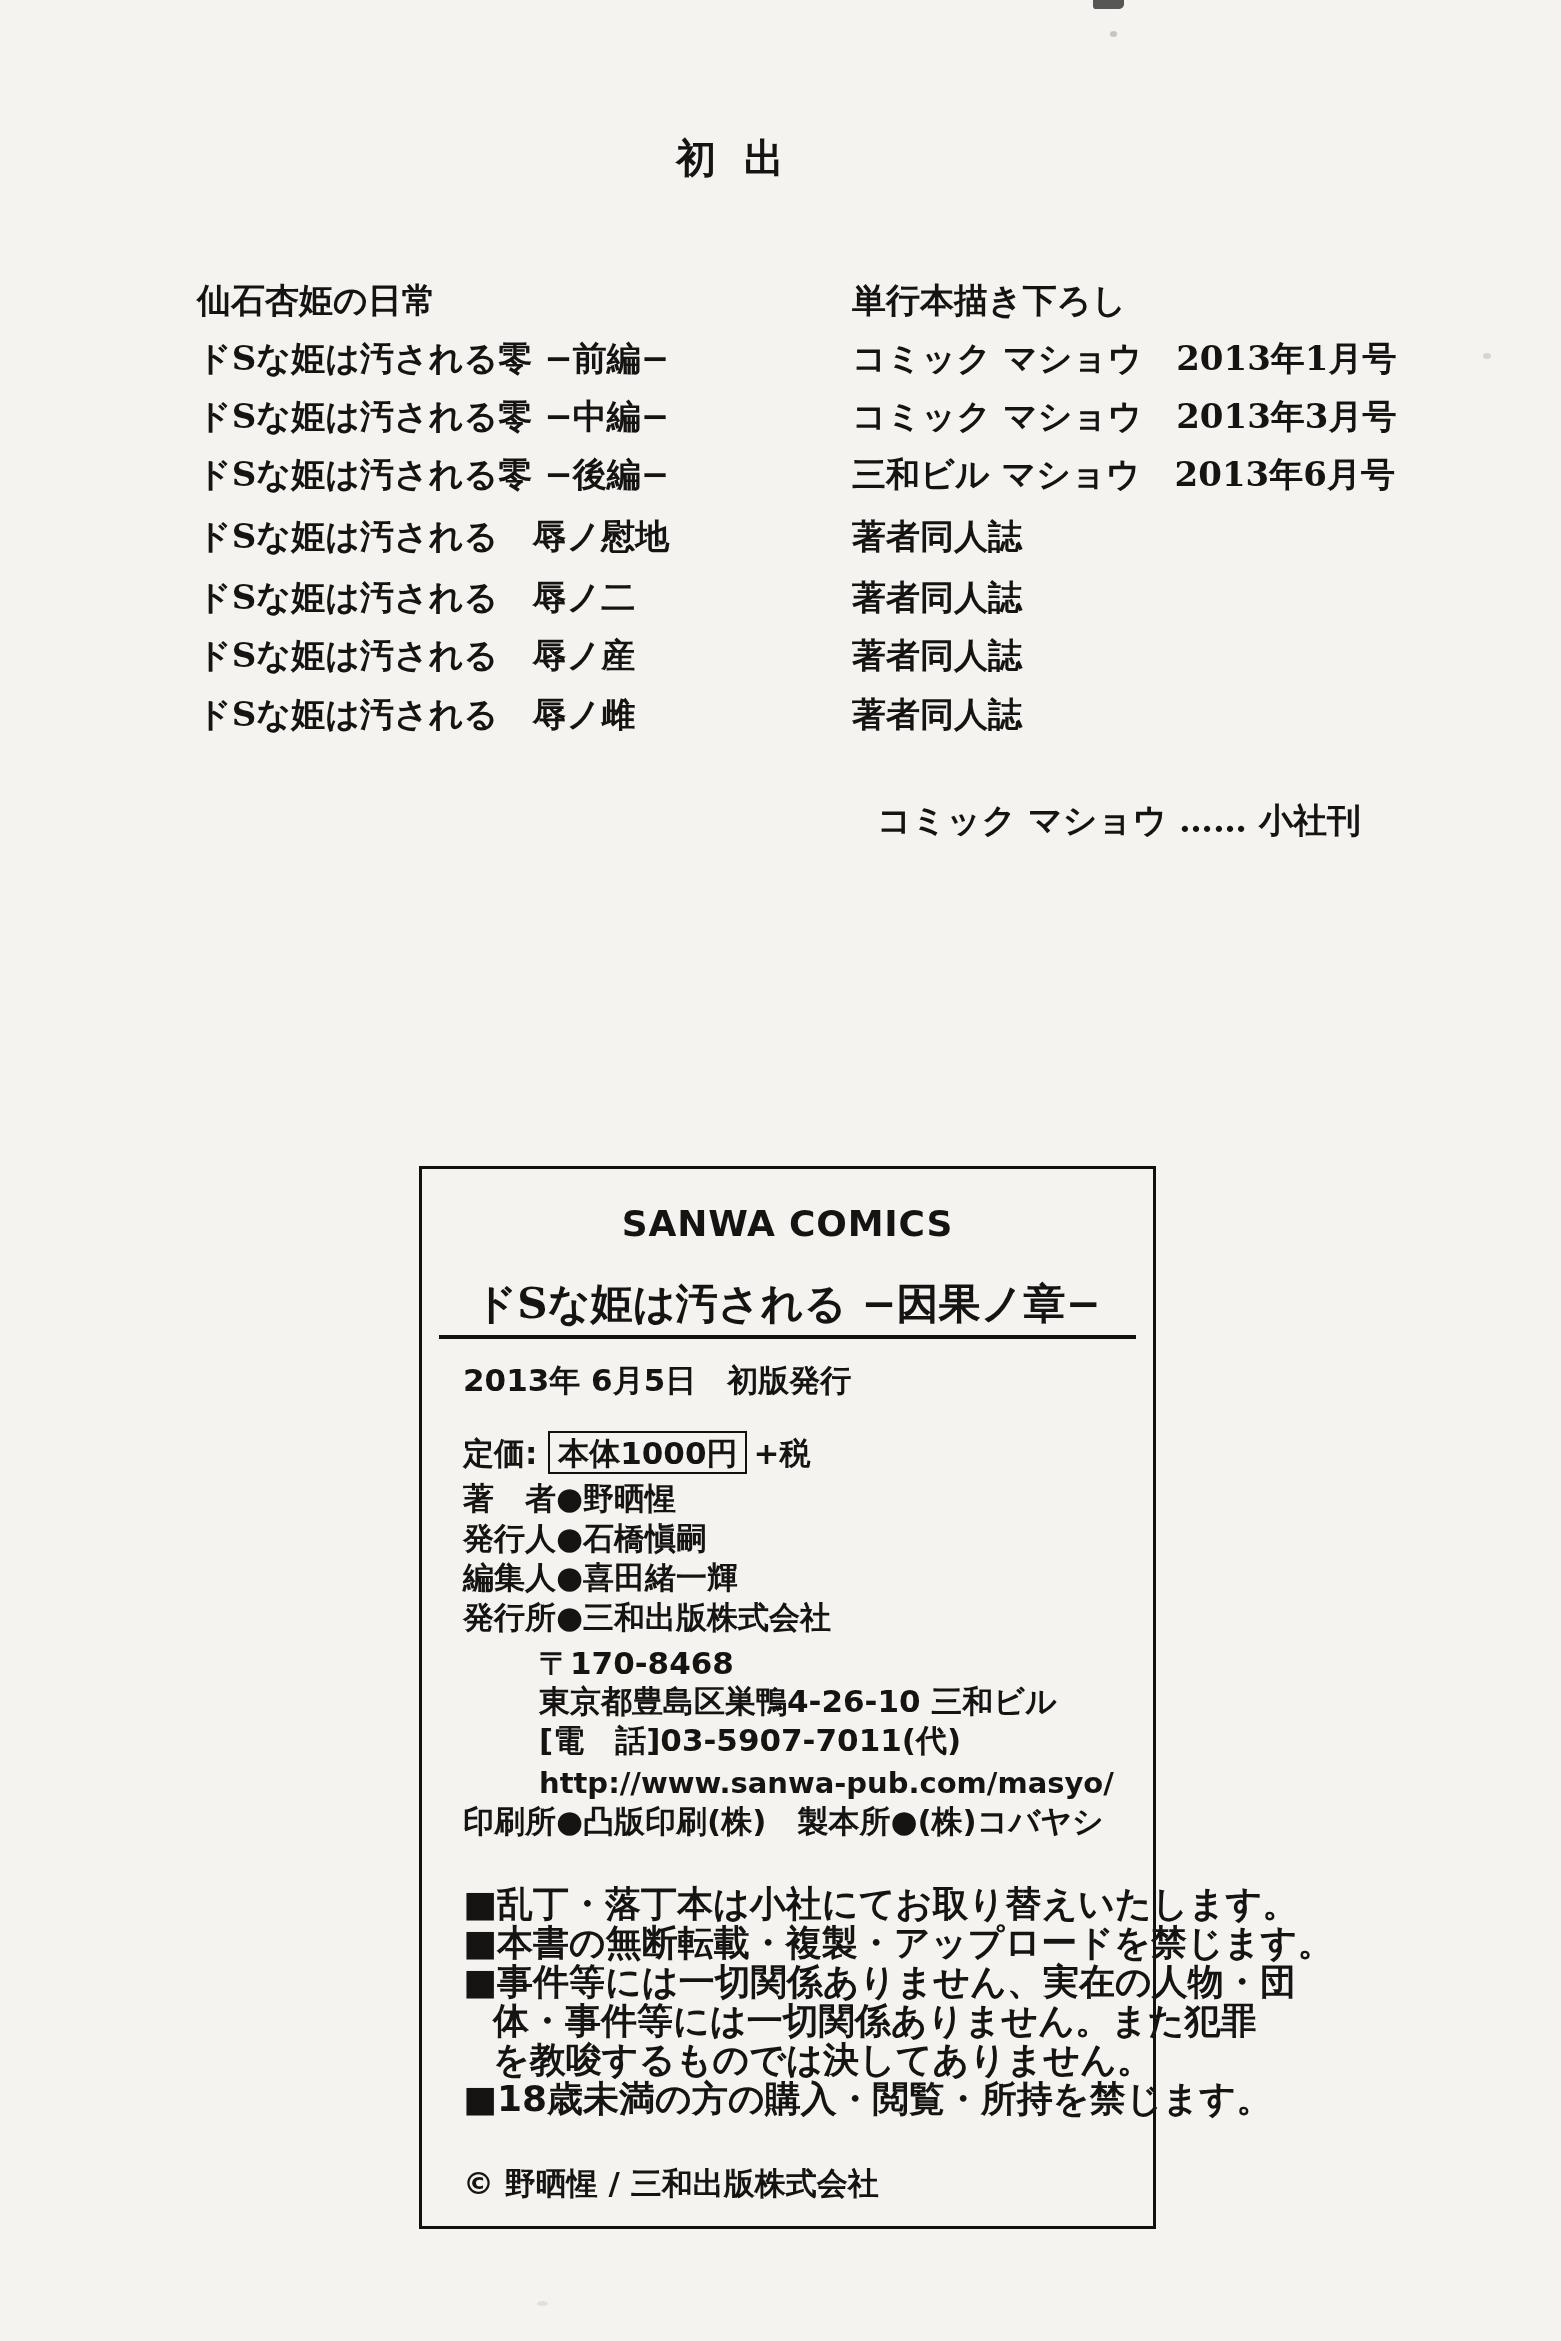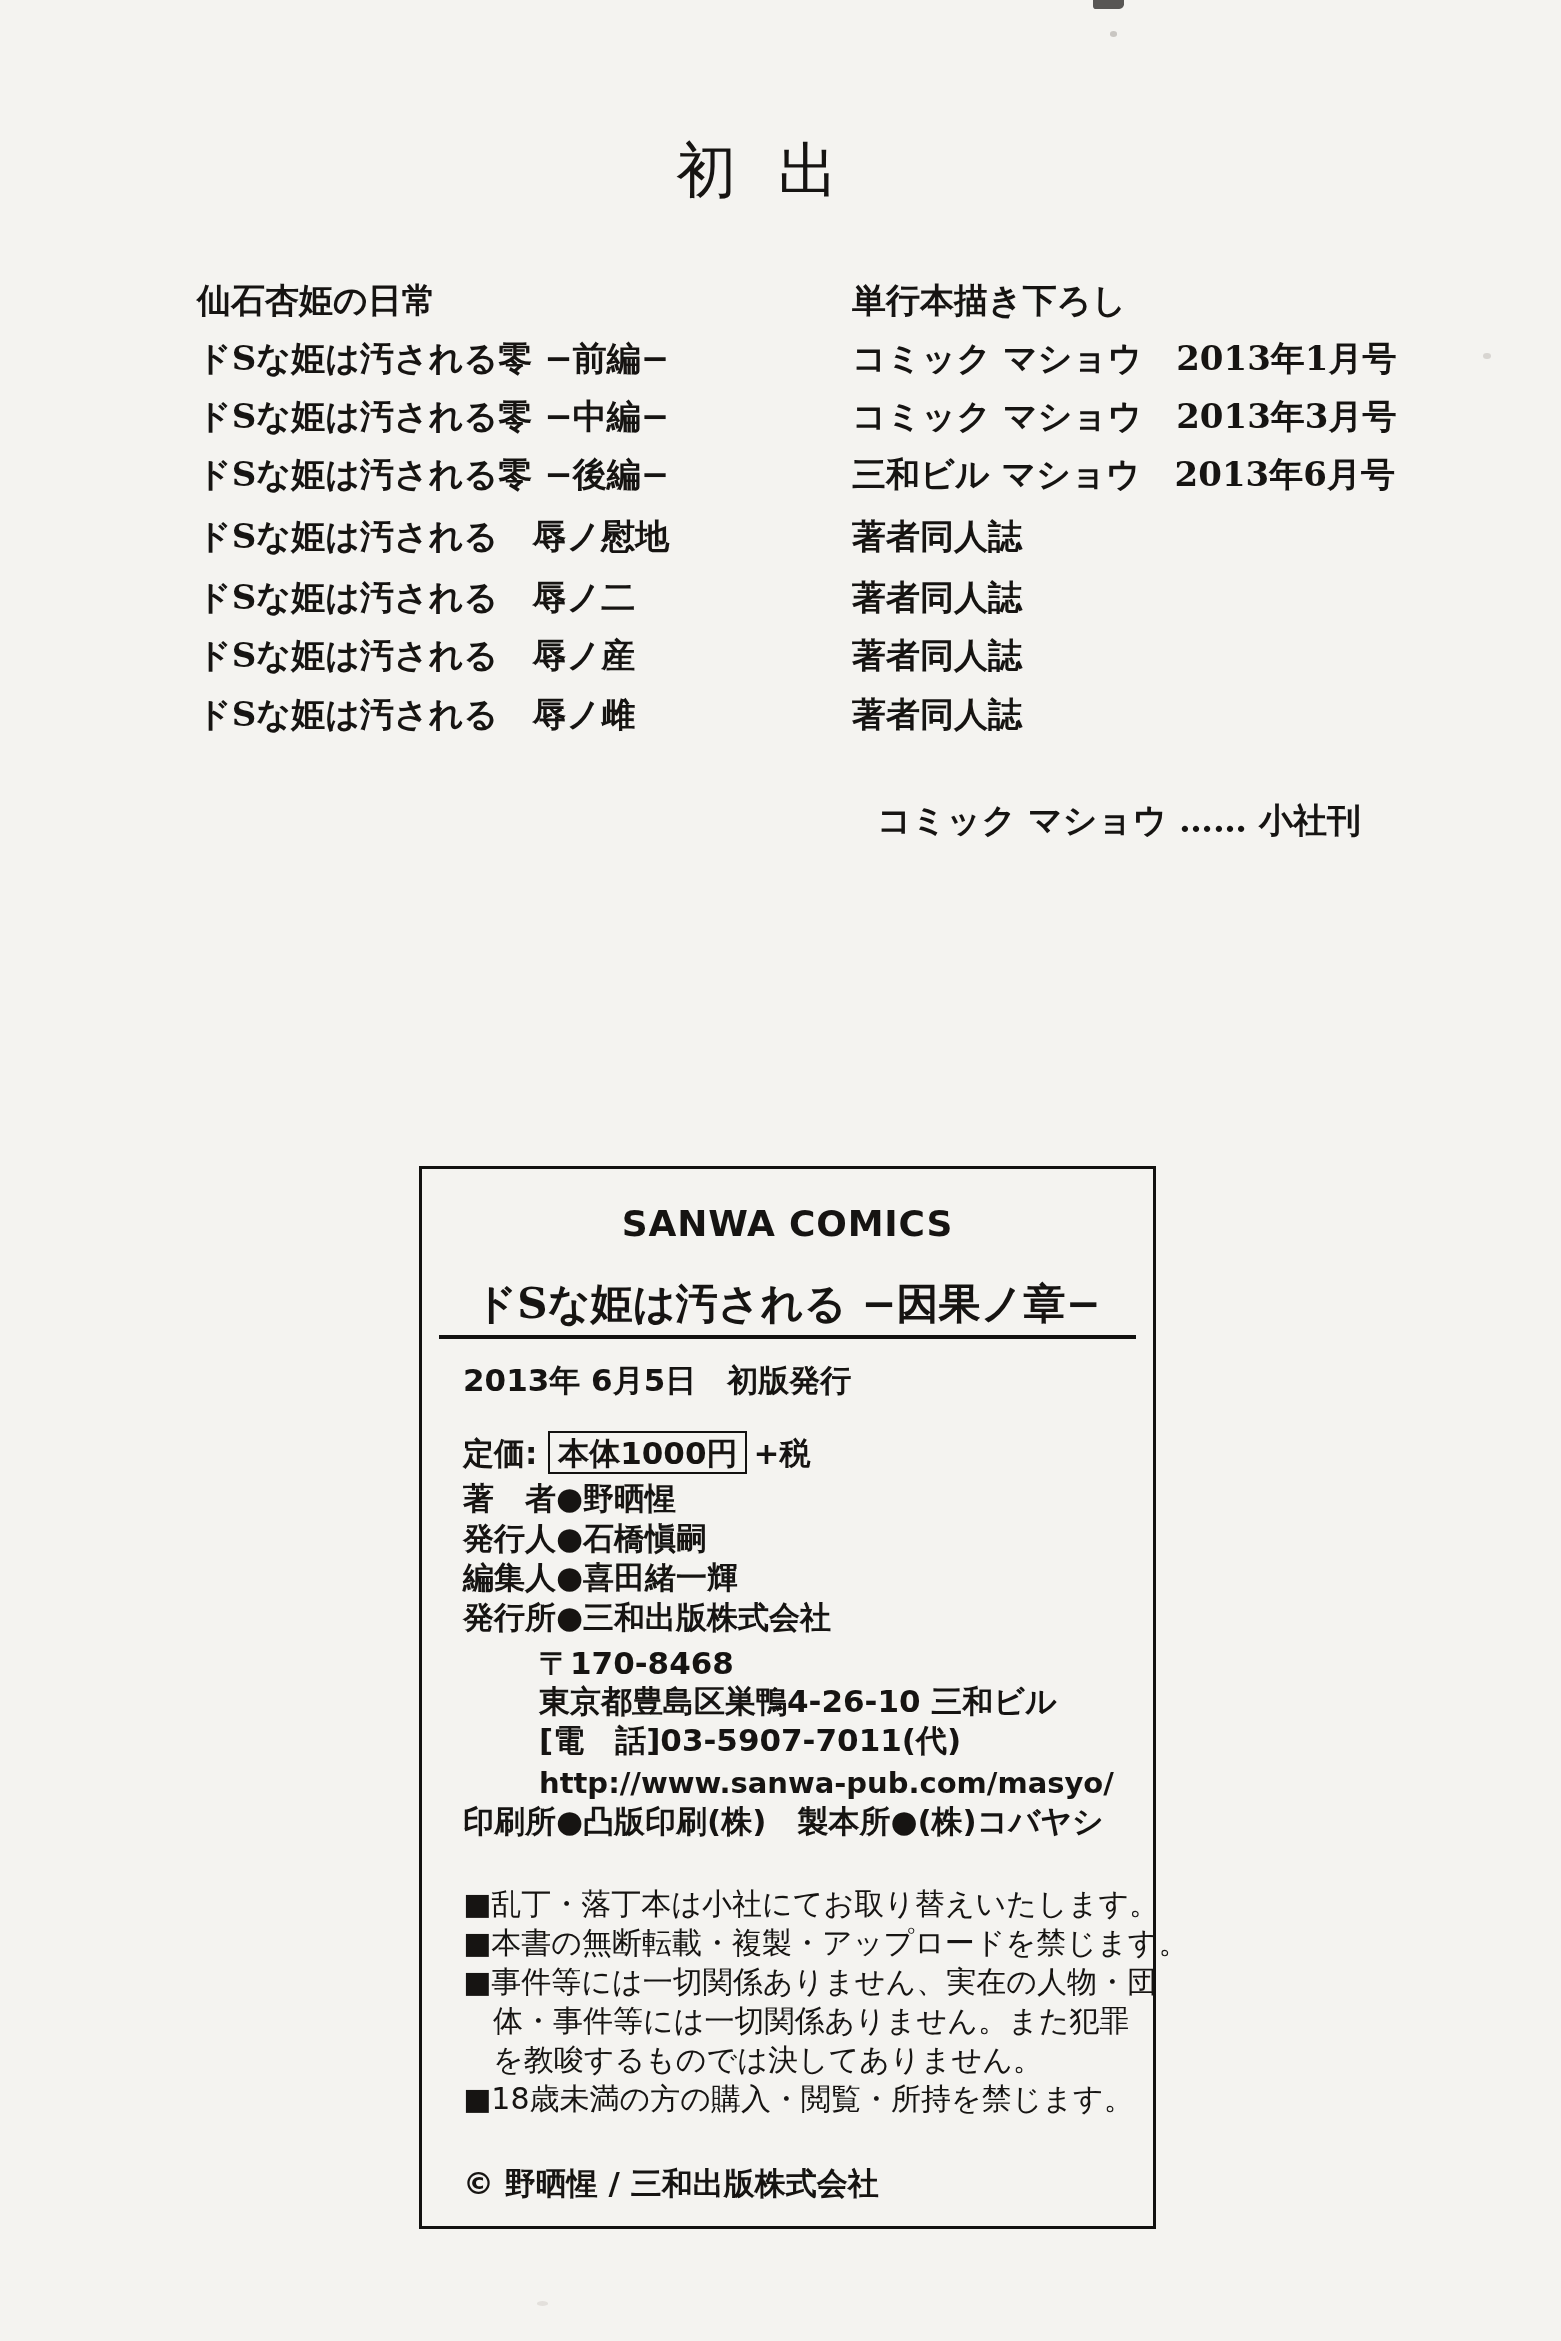"初出" .page-title { font-size: 60px -> 40px; font-weight: 400 -> 700 }
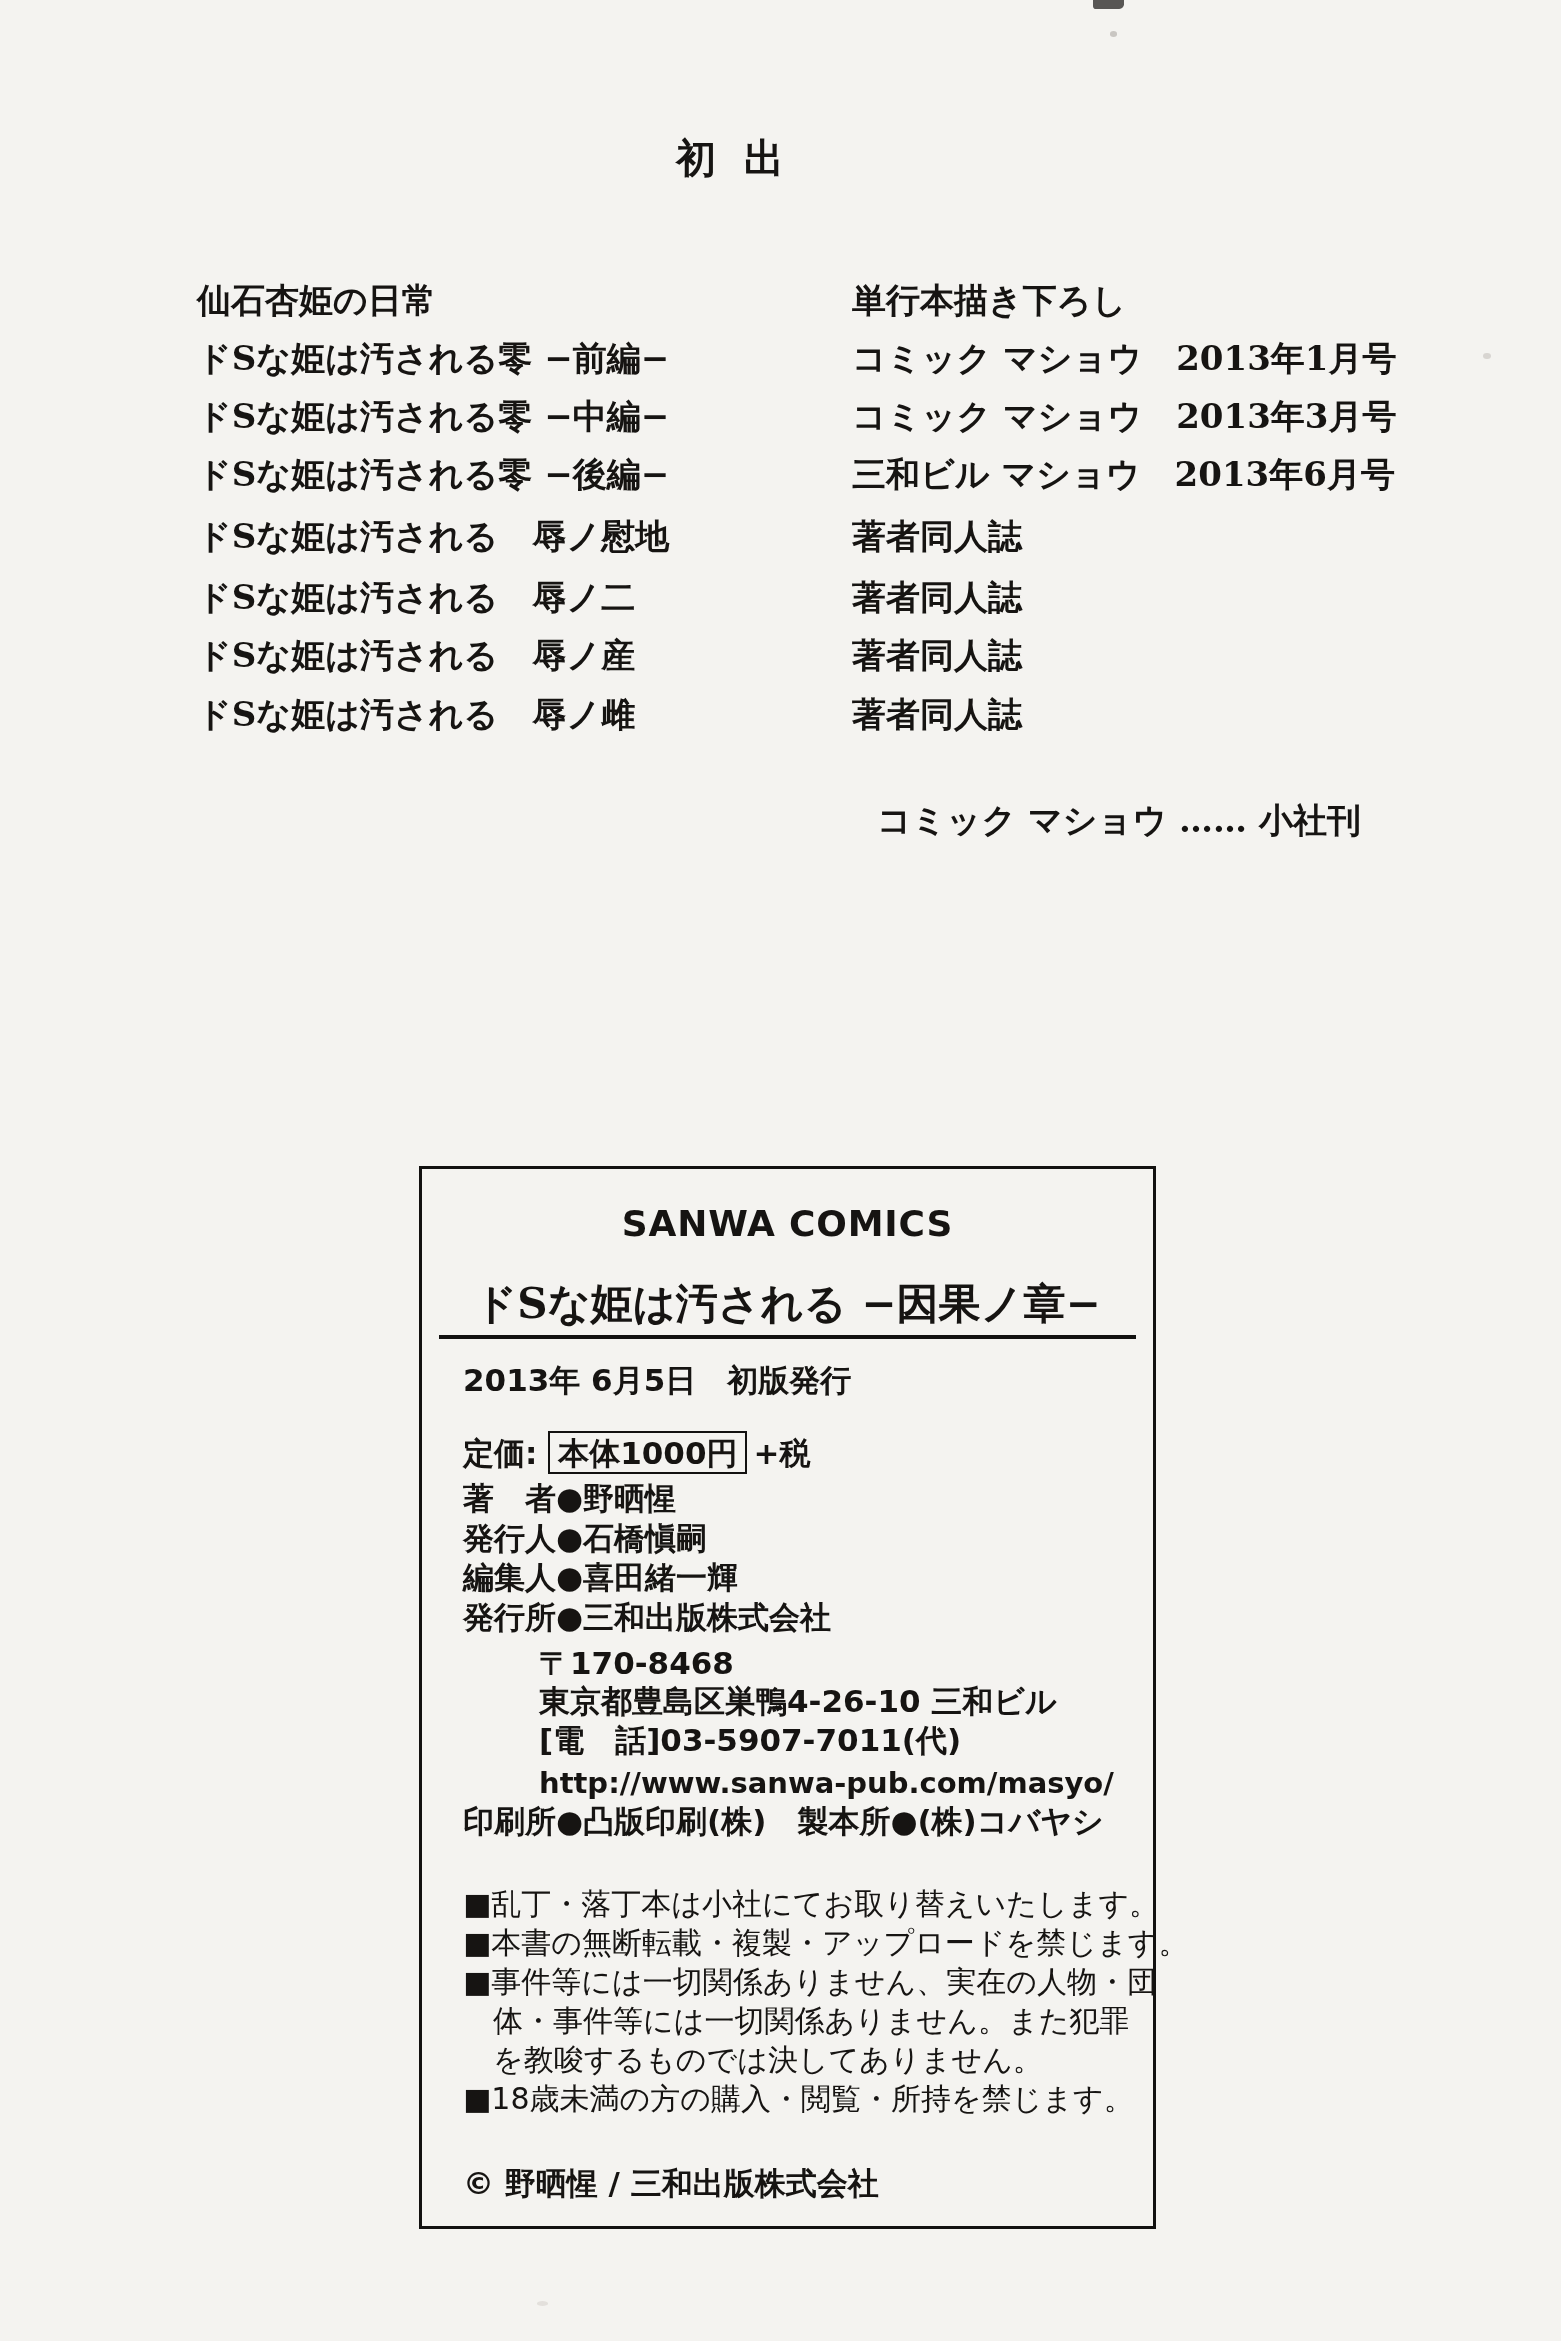"■乱丁・落丁本は小社にてお取り替えいたします。" .disclaimers { font-size: 30px -> 36px; font-weight: 400 -> 700 }
